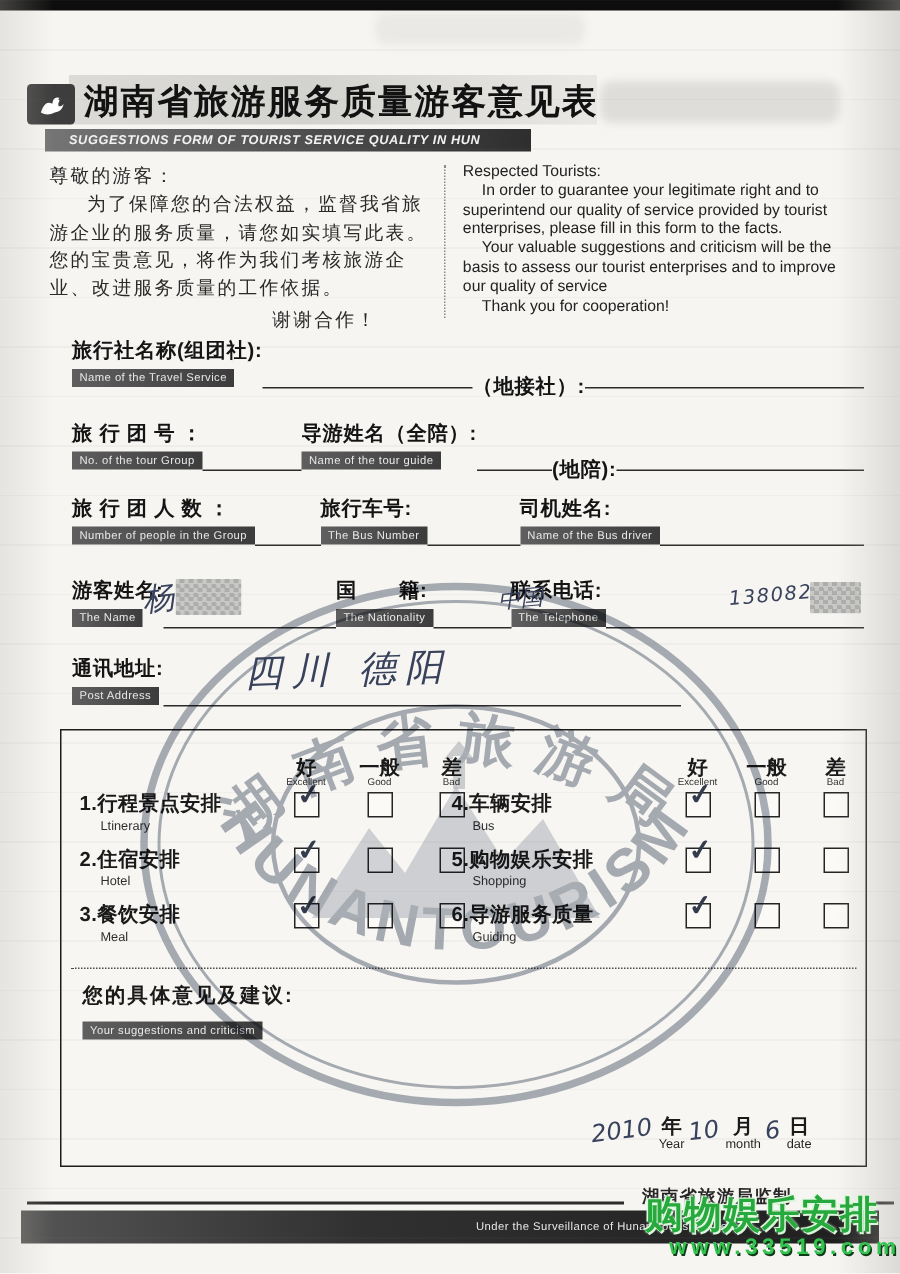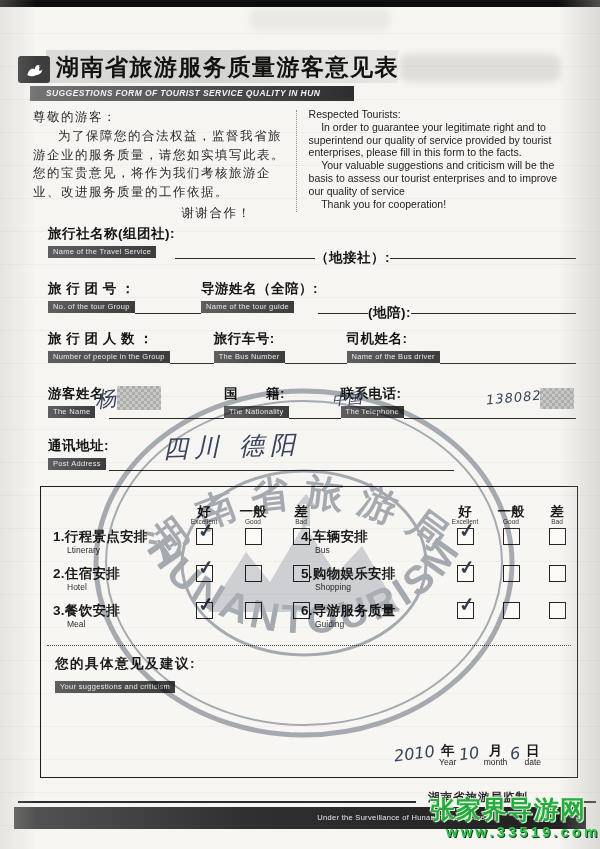"张家界导游网" div.wm-name { text: 张家界导游网 -> 购物娱乐安排 }
